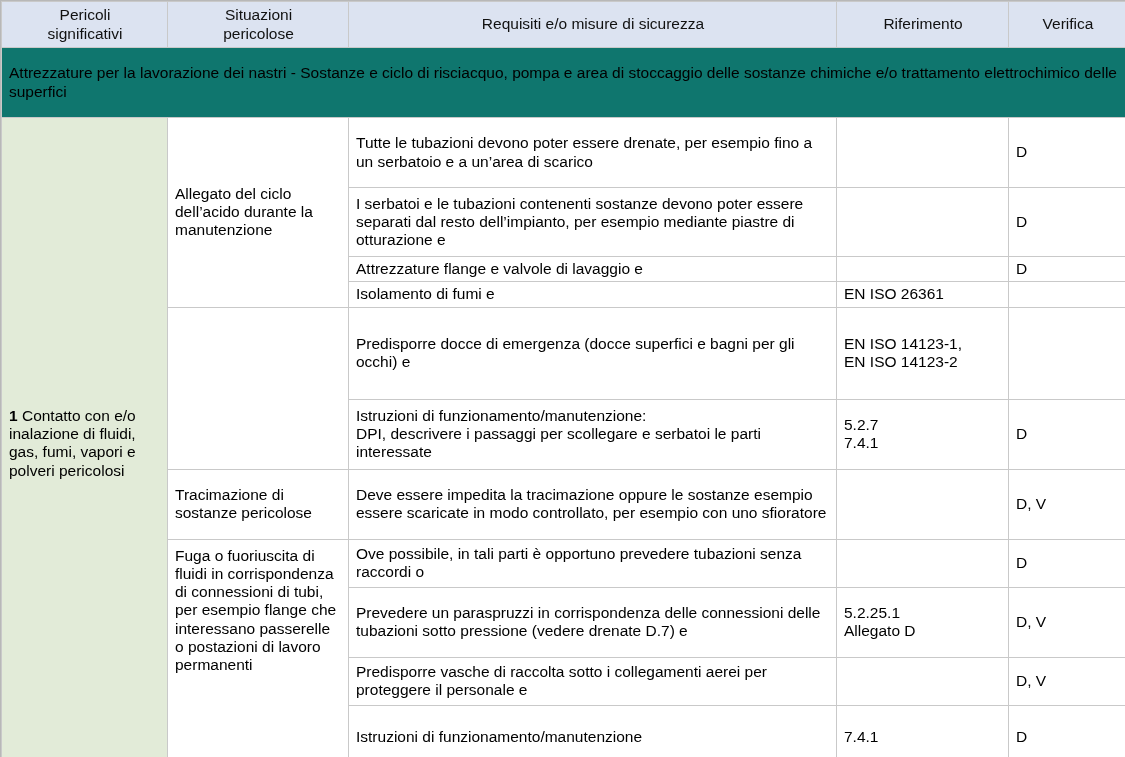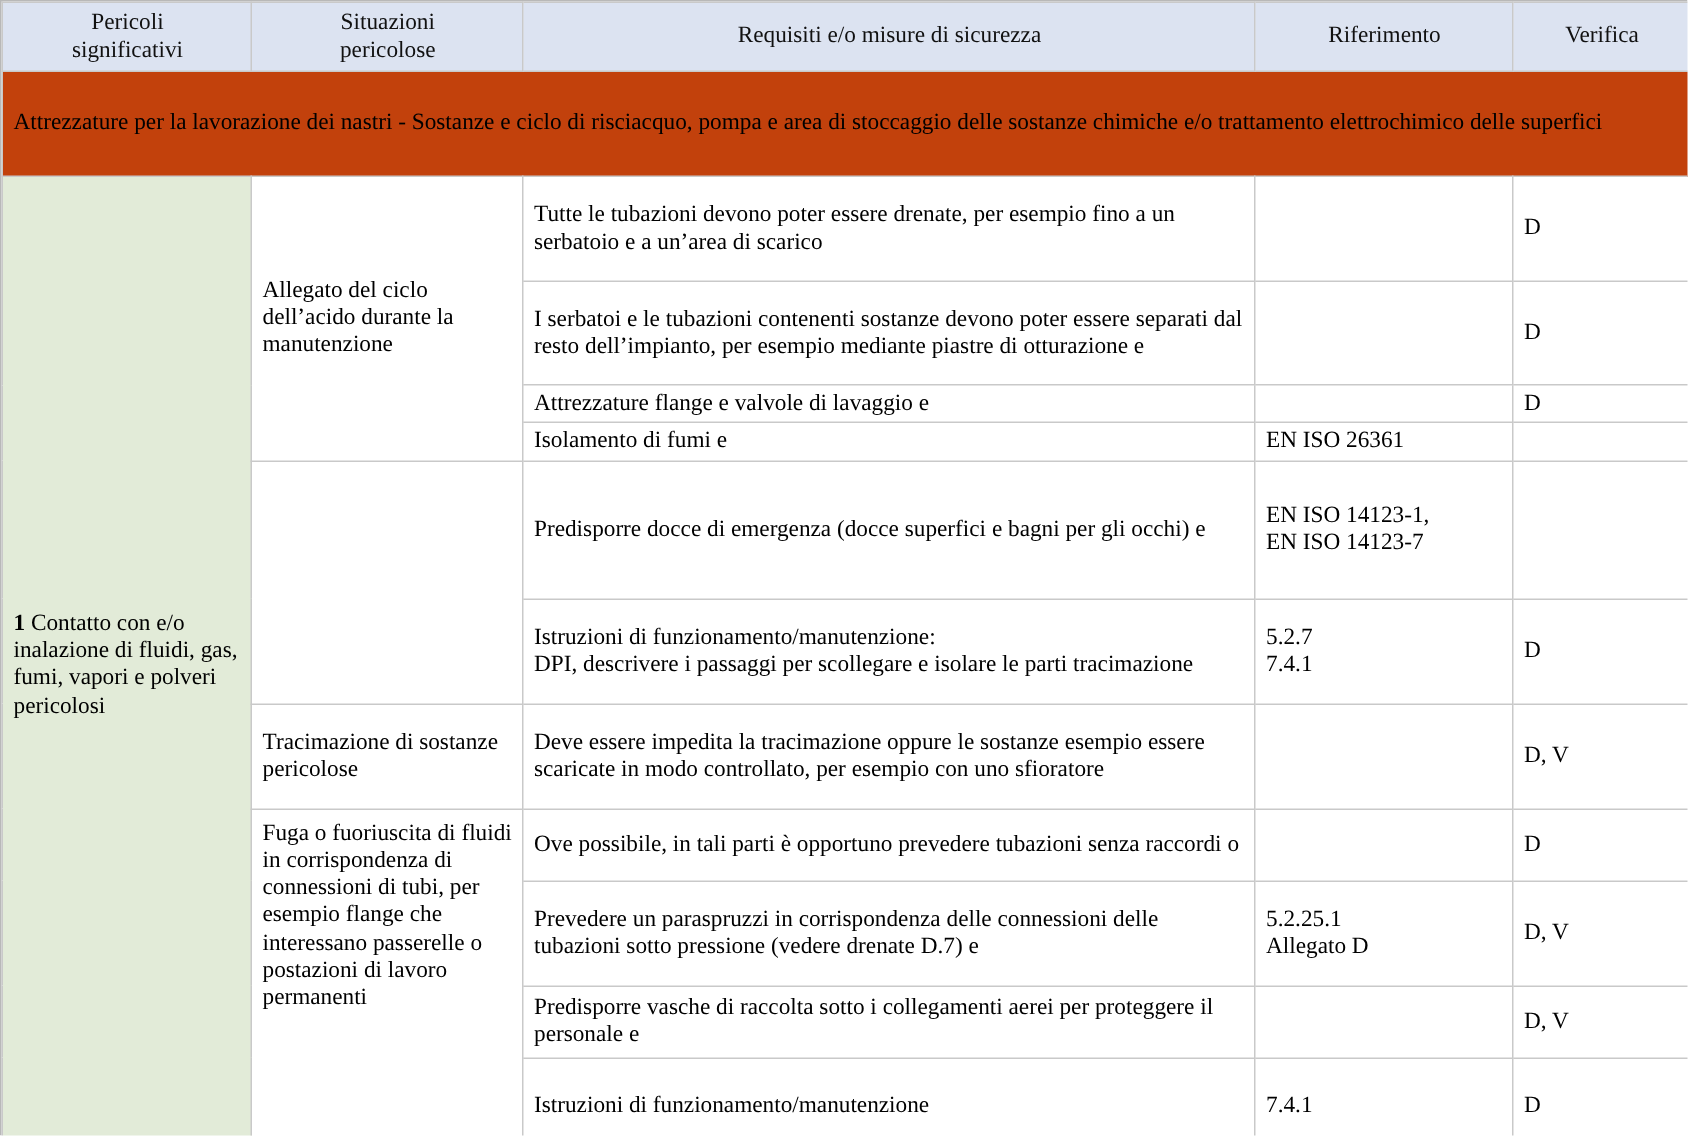"Pericoli" #sheet { font-family: Liberation Serif, serif -> none }
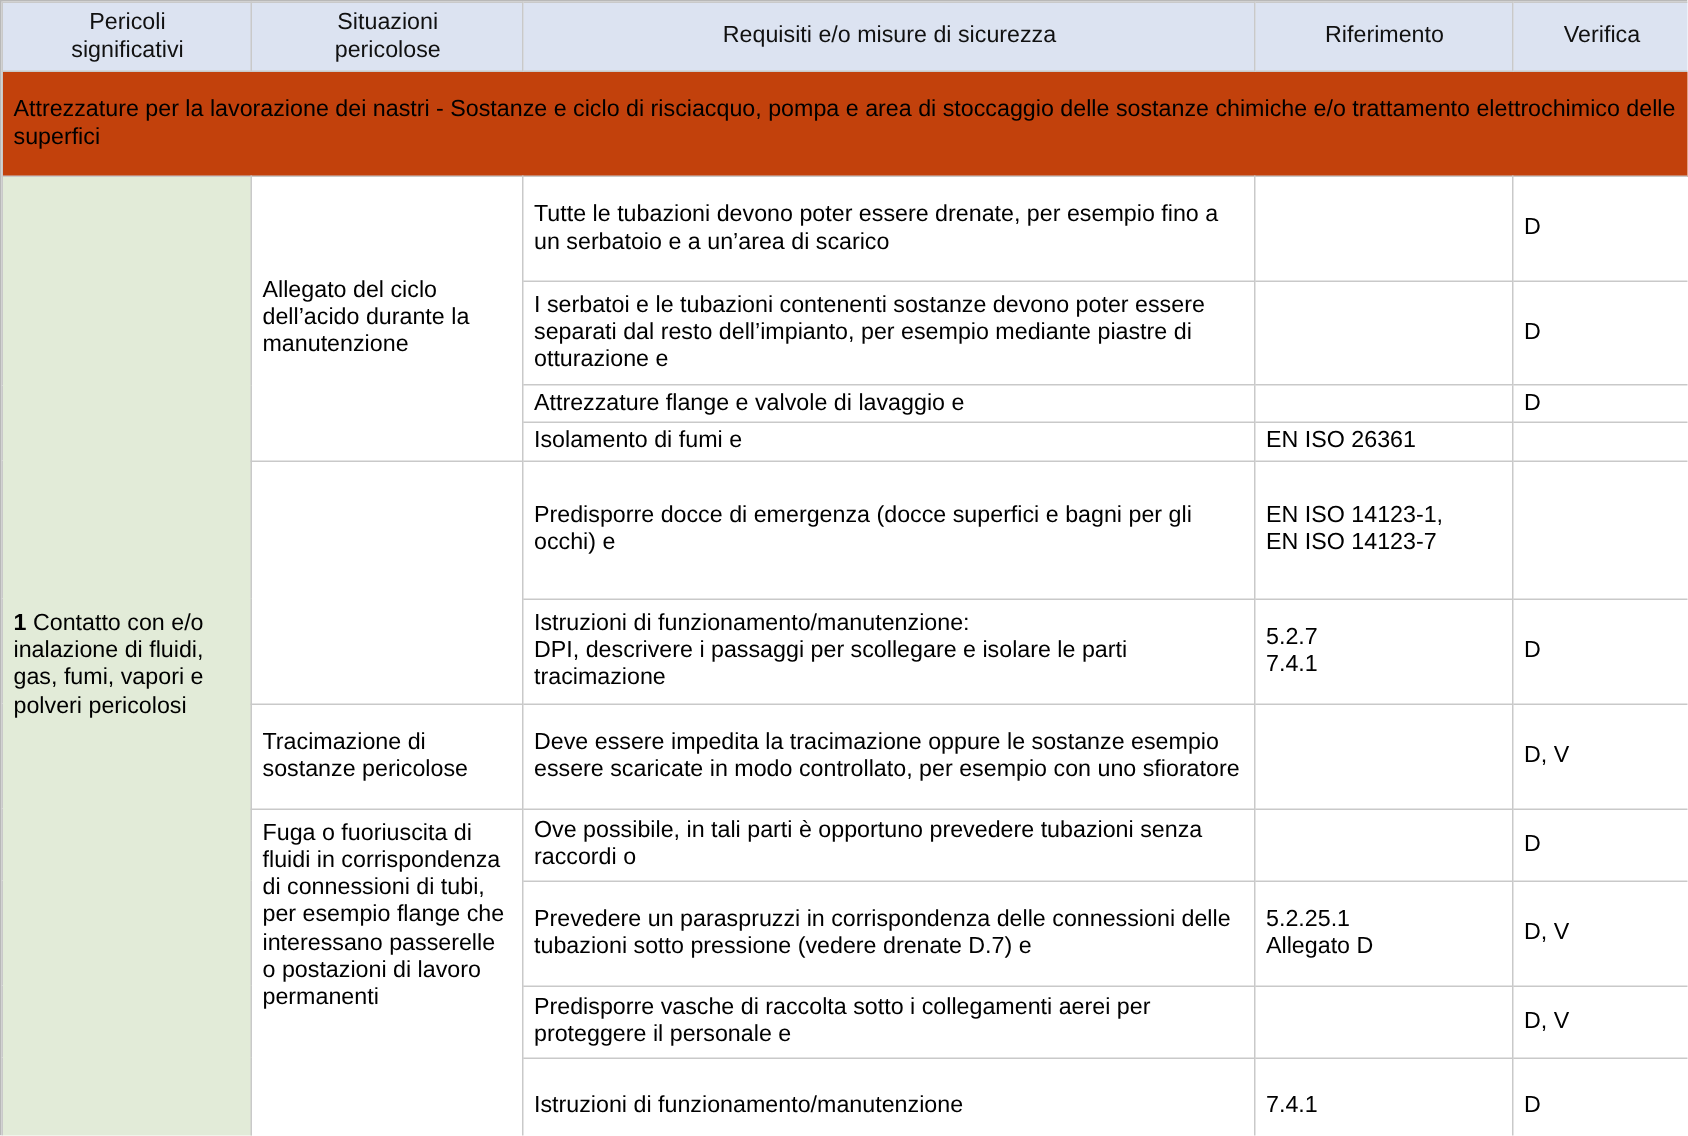"Attrezzature per la lavorazione dei" td.title-band { background: #c2410c -> #0f766e }
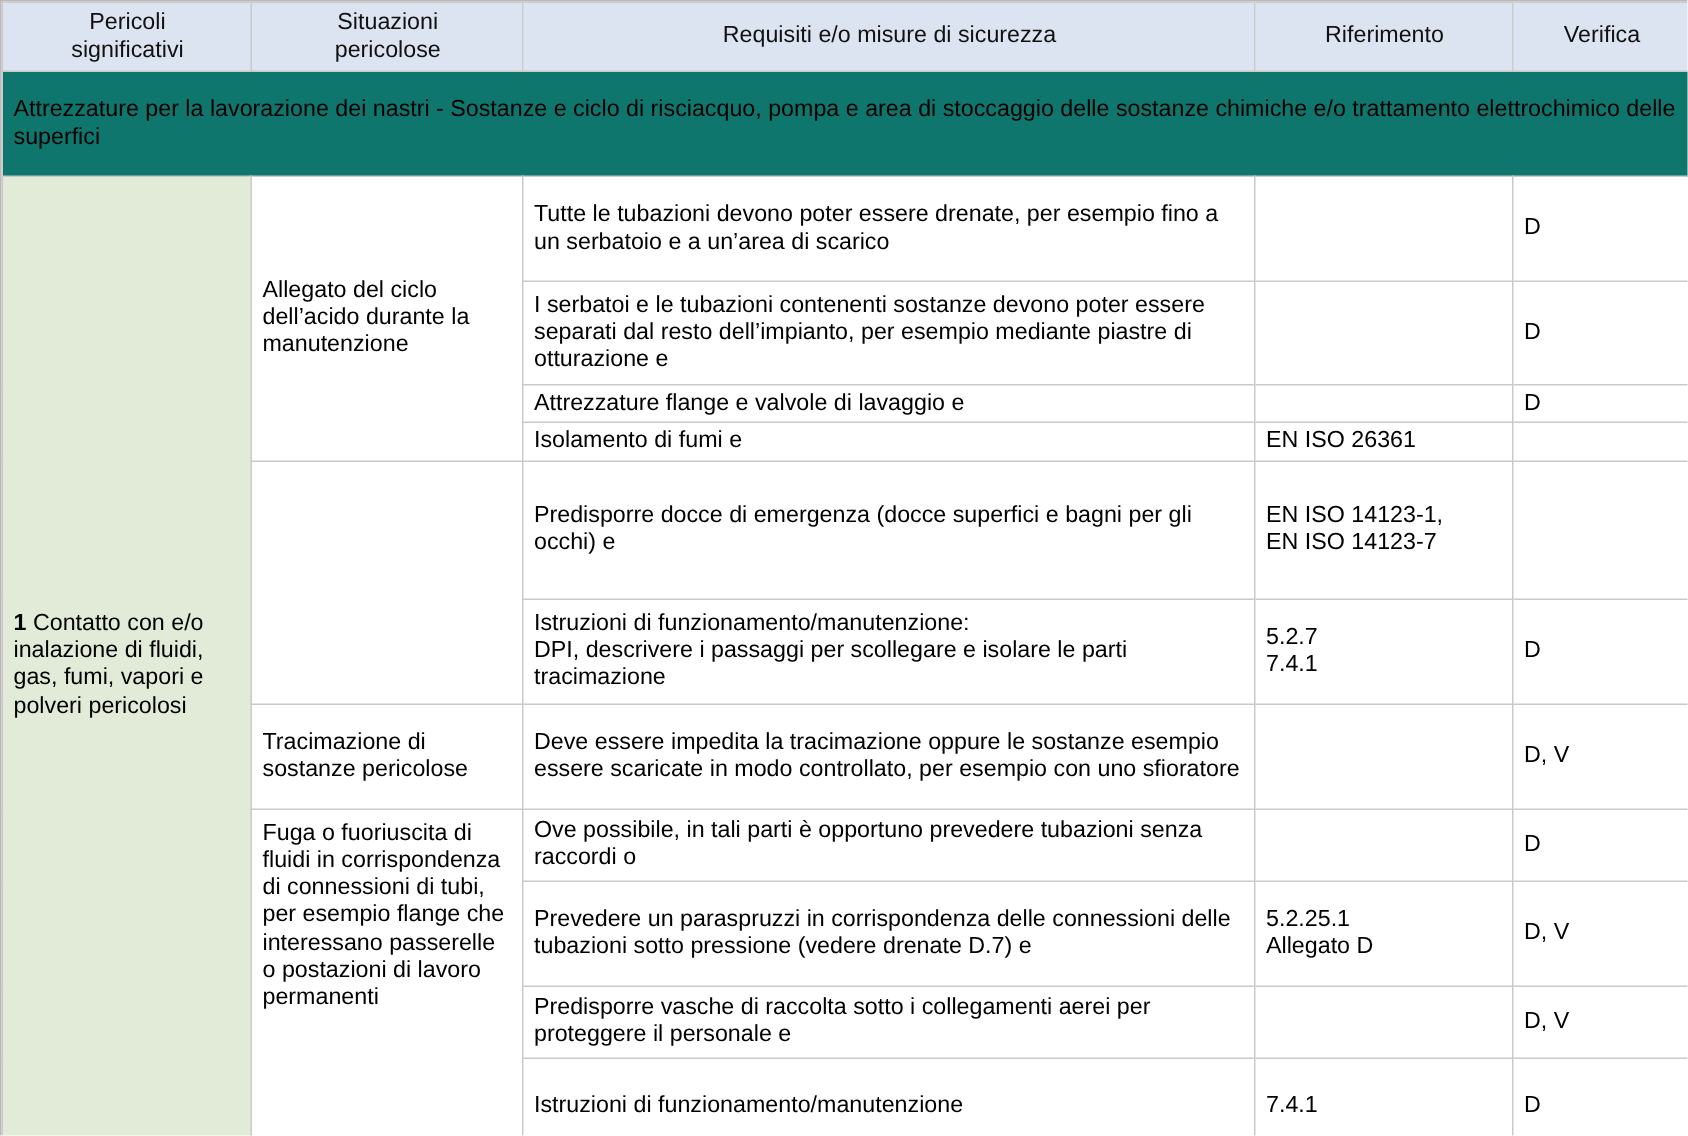"EN ISO 14123-1," td.ref-col { text: 14123-7 -> 14123-2 }
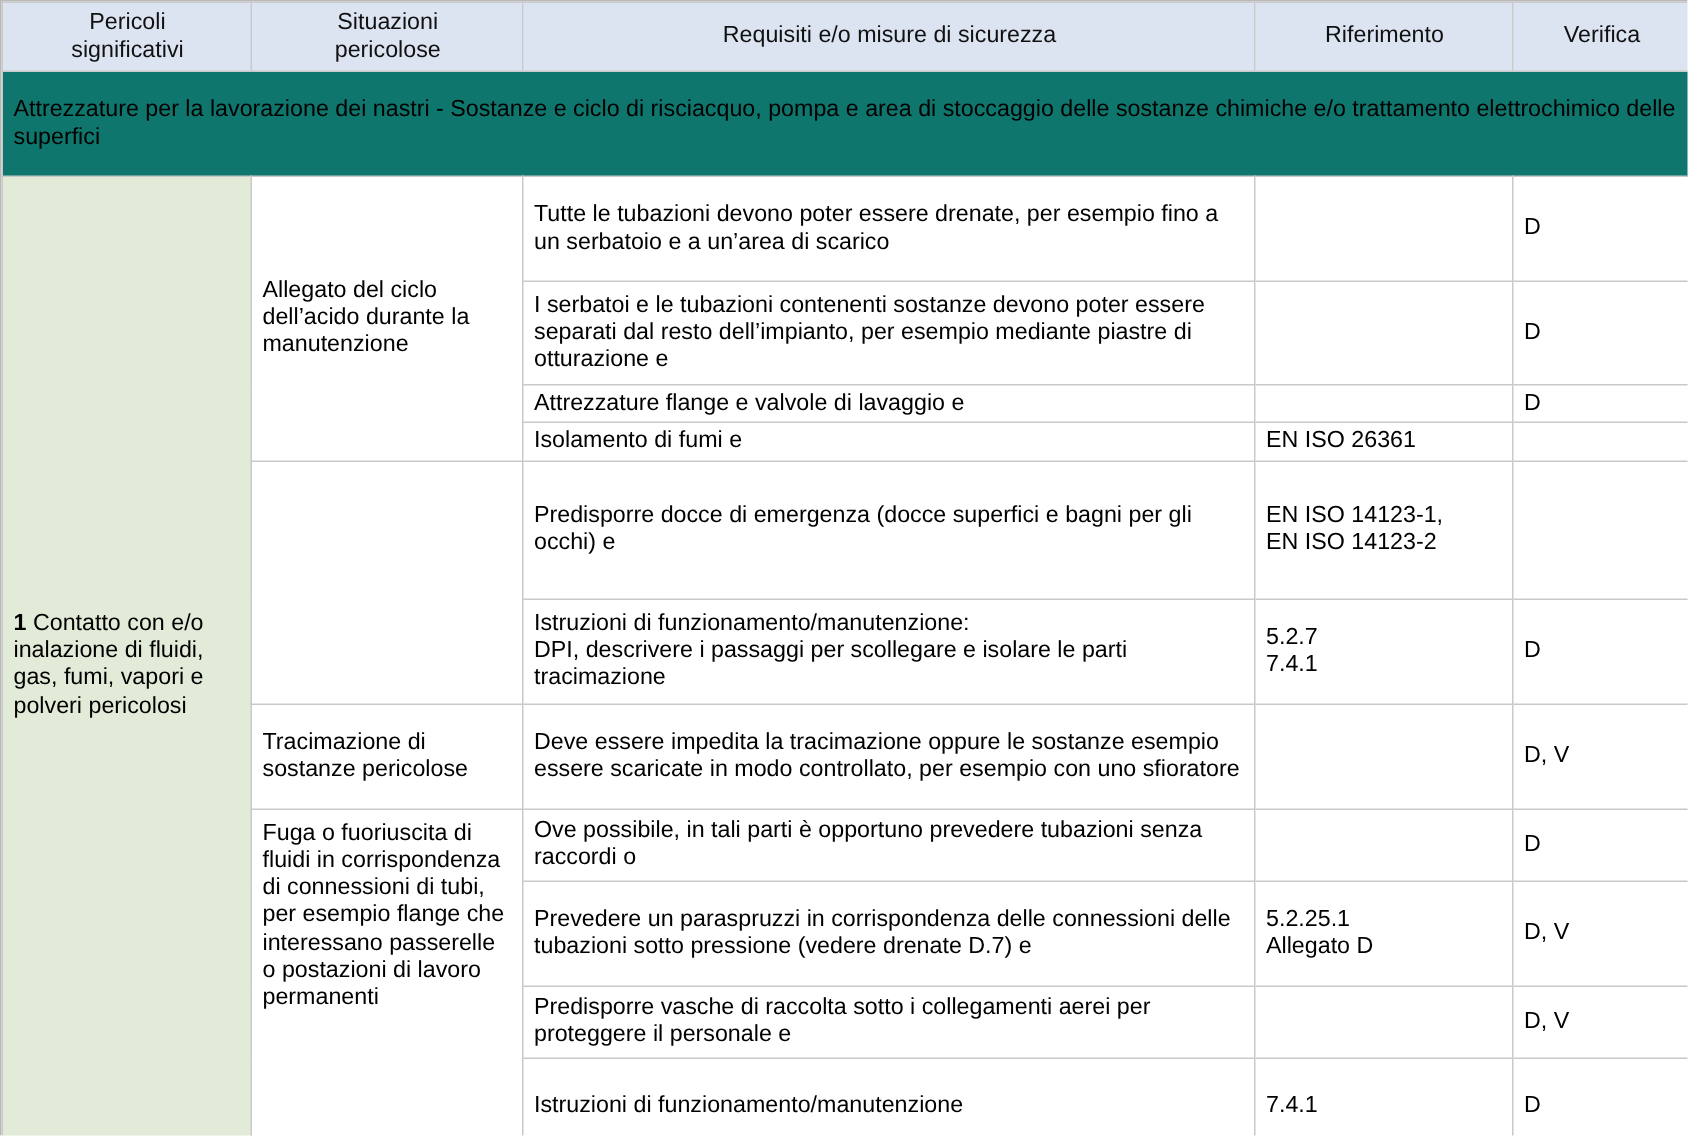"Istruzioni di" td.req-col { text: isolare le parti tracimazione -> serbatoi le parti interessate }
